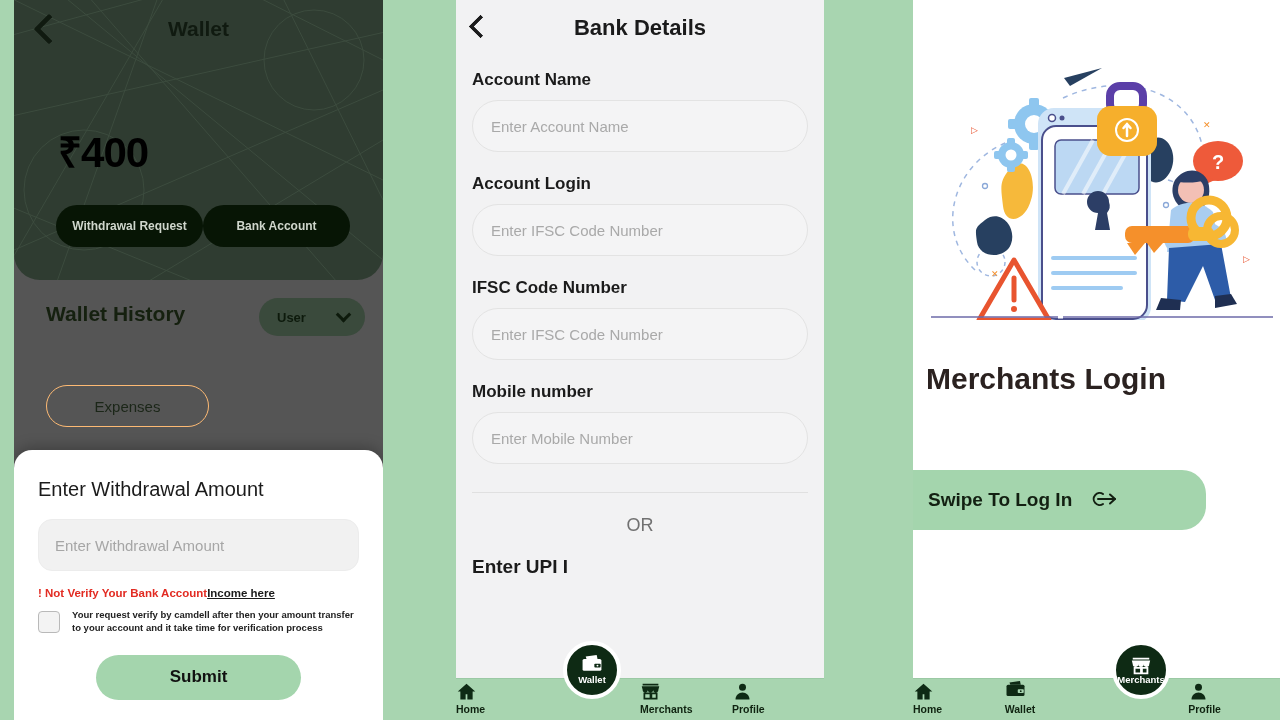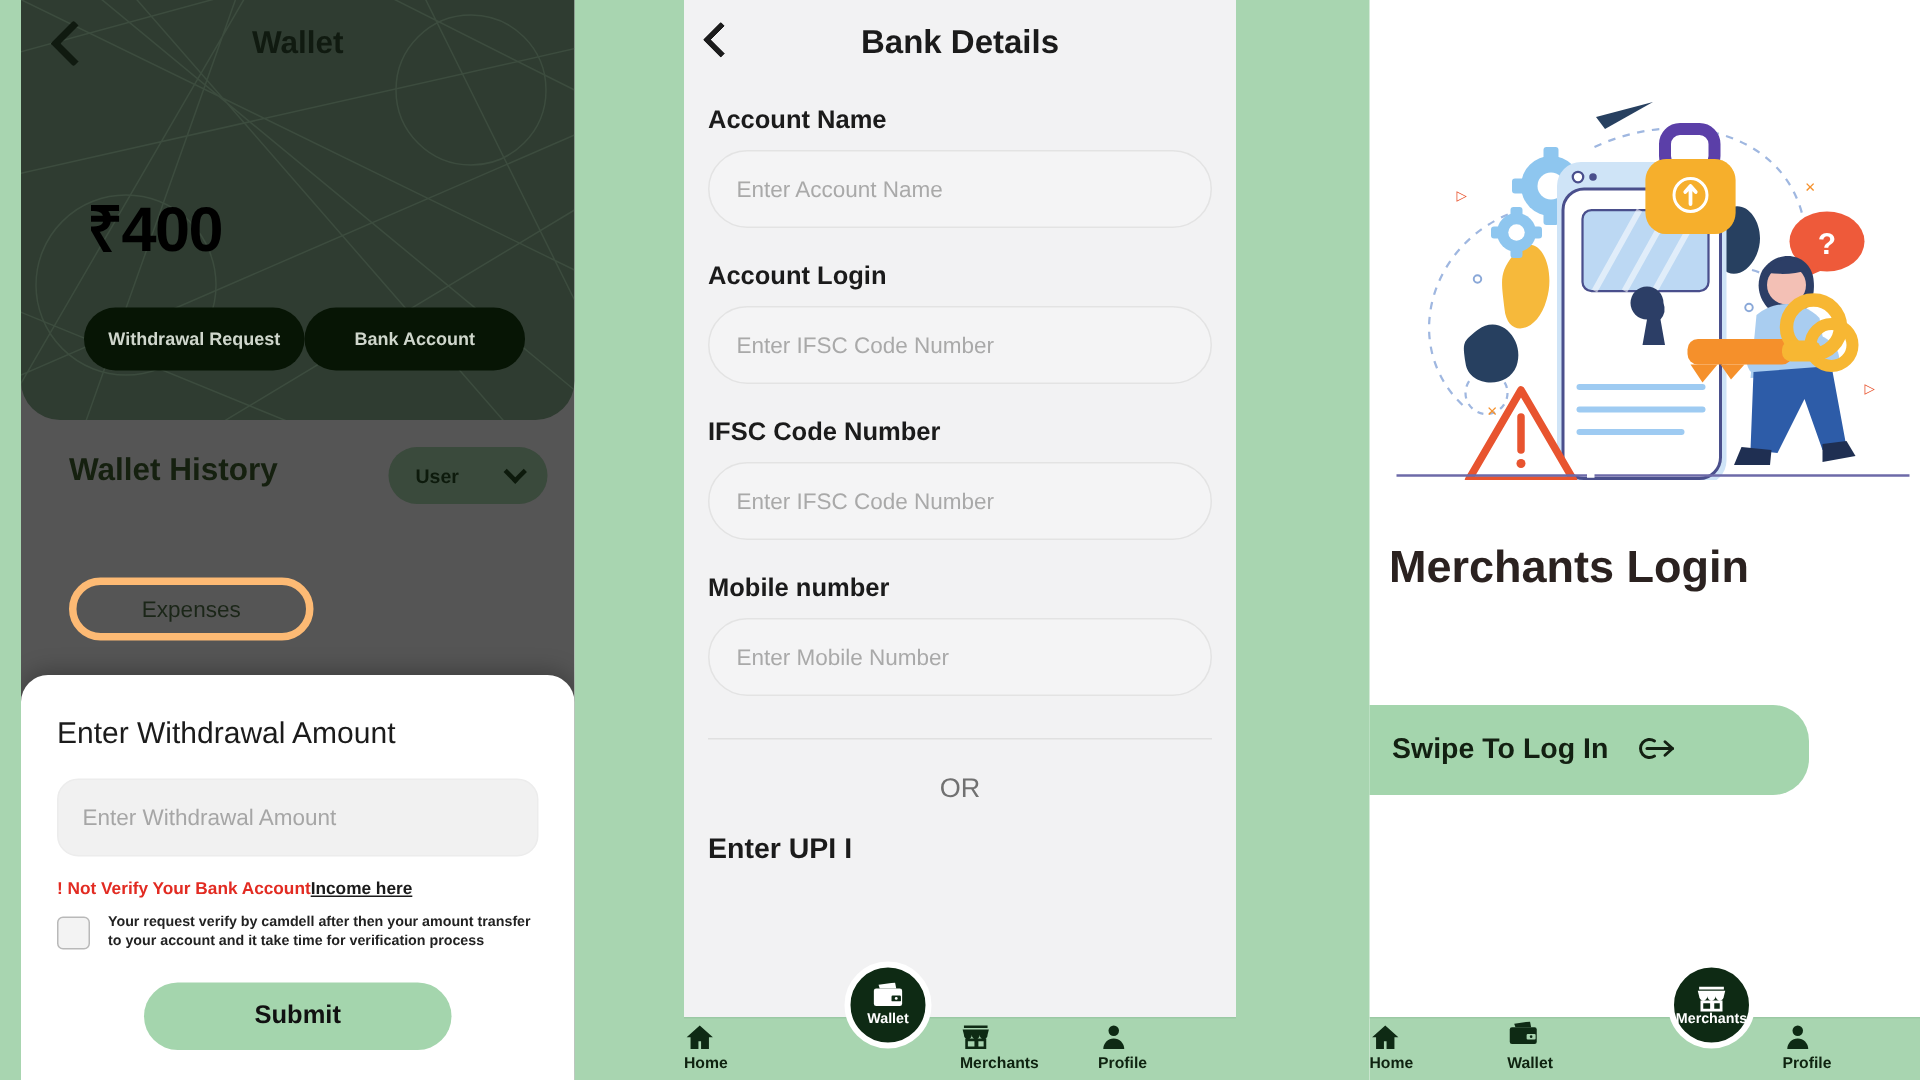"Expenses" .seg.inactive { border: 5px solid #fdba74 -> 1px solid #fdba74 }
